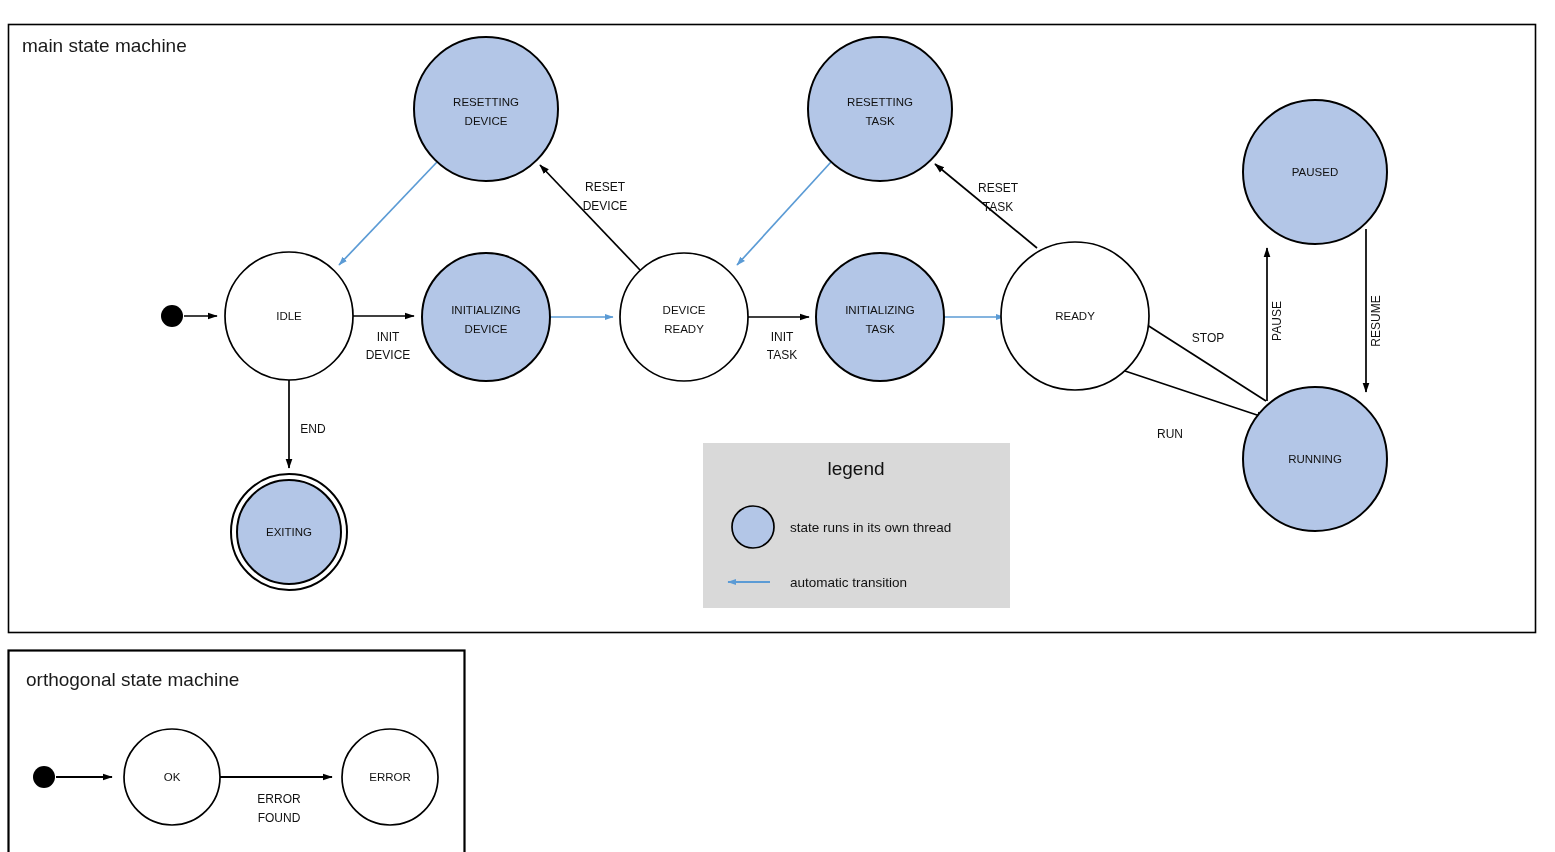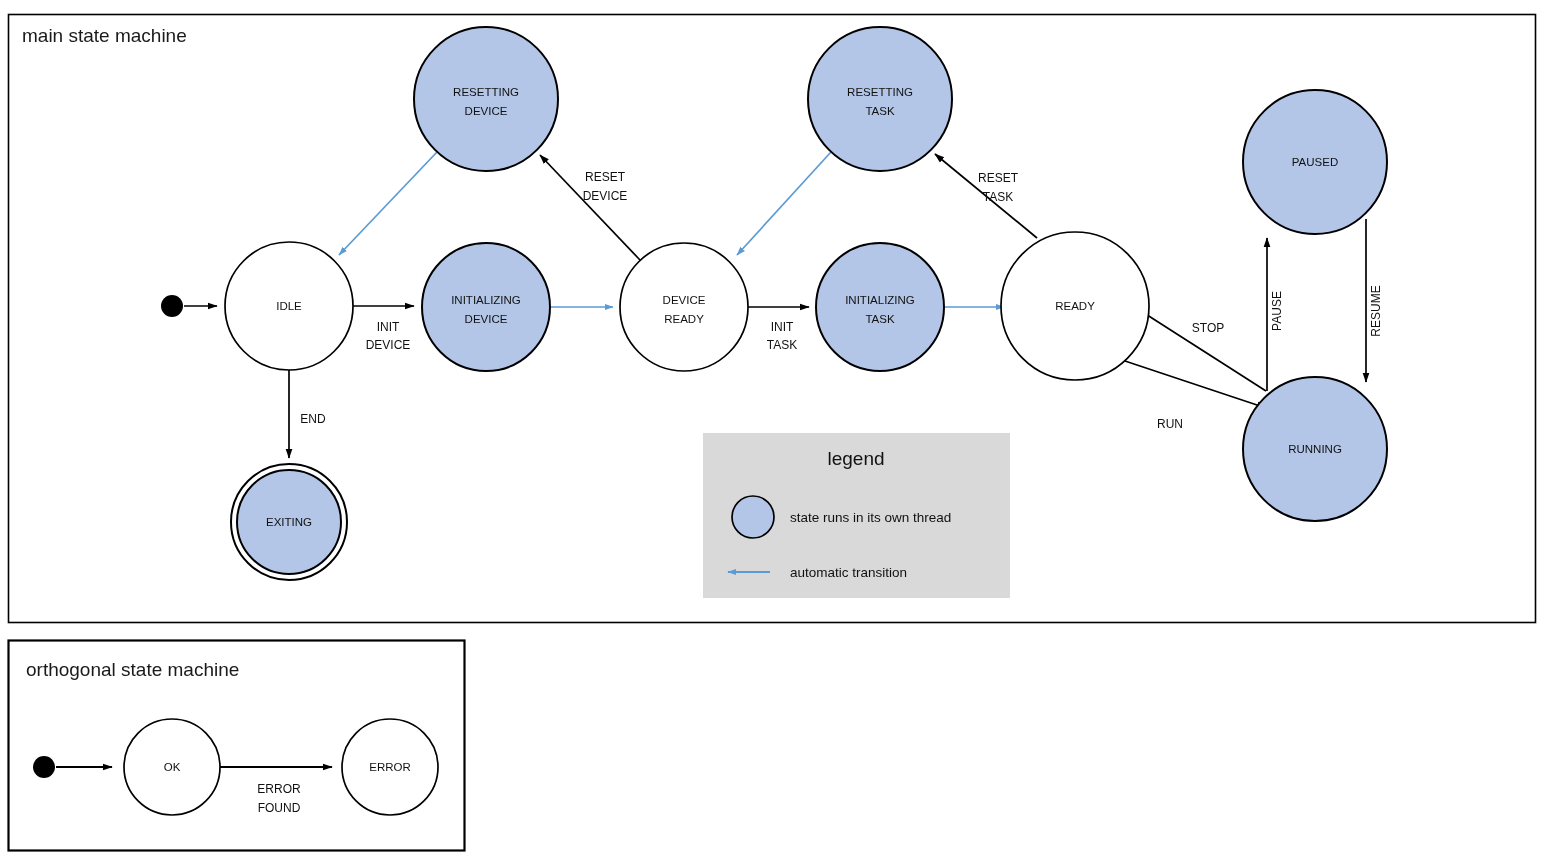"main state machine" #stage { top: 6px -> 16px }
